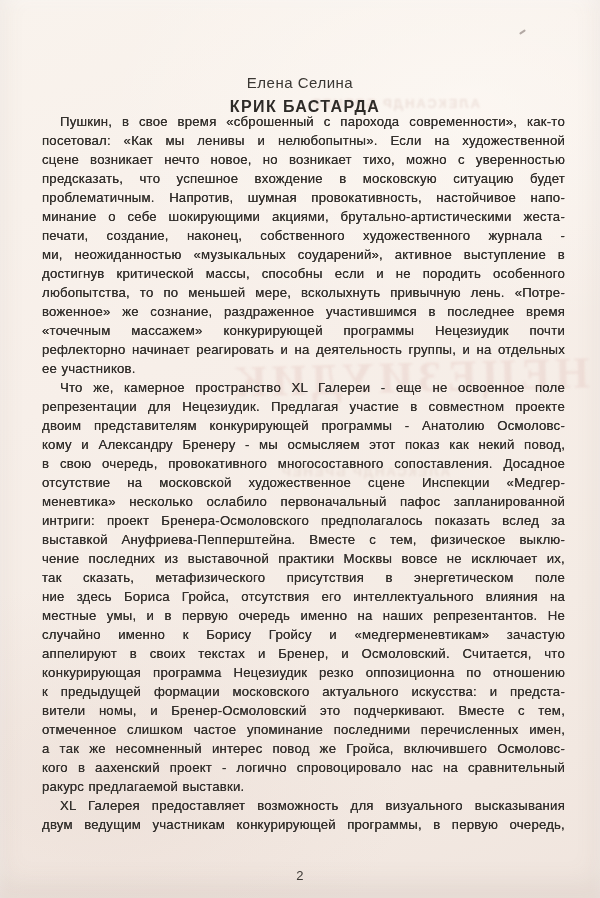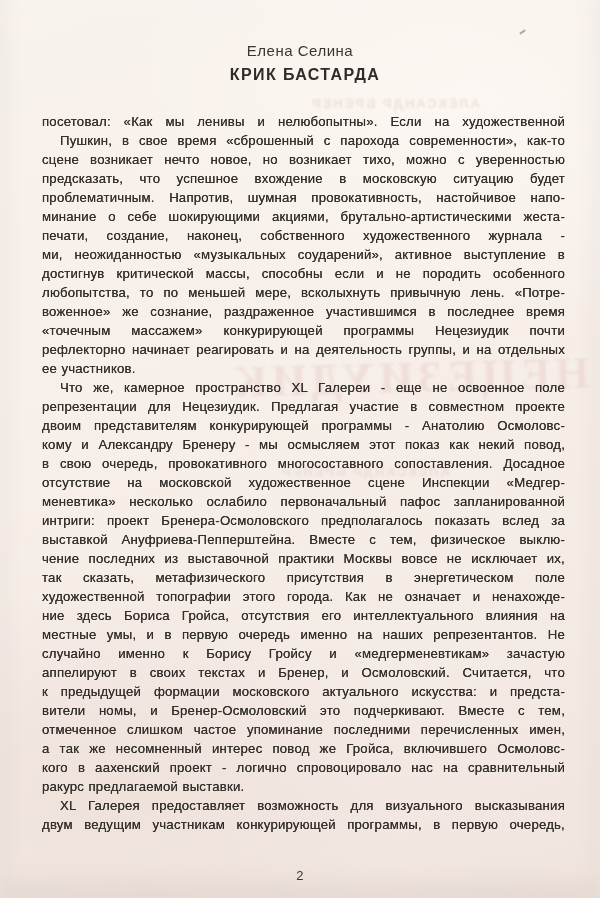"Елена Селина" .author { margin-top: none -> 32px }
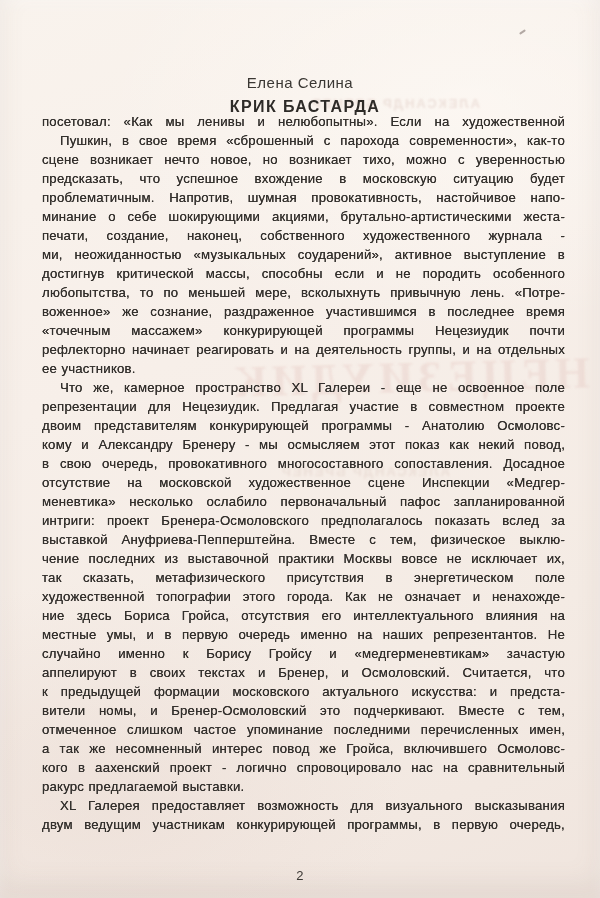"посетовал: «Как мы ленивы и" div.line { order: before "Пушкин, в свое время «сброшенный" -> after "Пушкин, в свое время «сброшенный" }
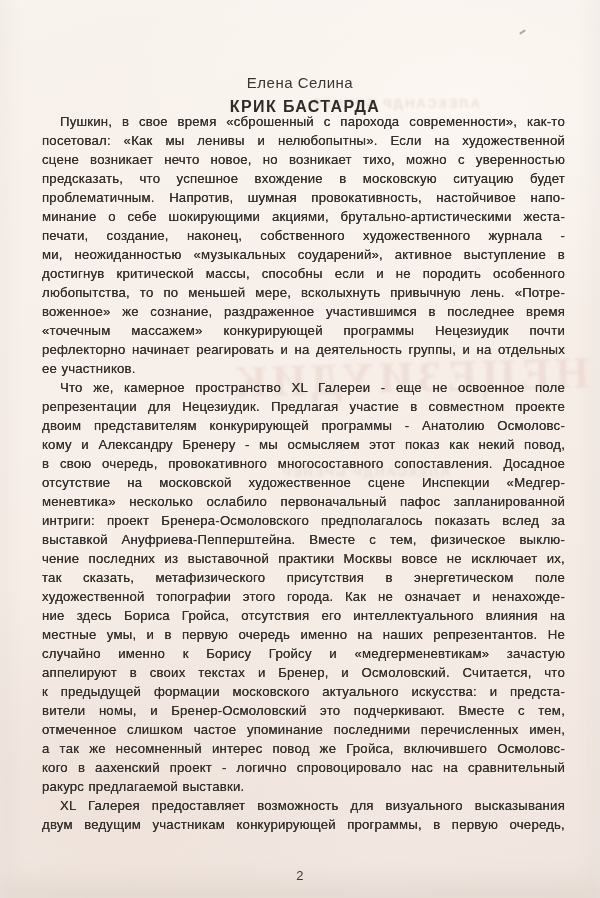"художественной топографии этого города." div.line { html: <div>художественной топографии этого города. Как не означает и ненахожде-</div> -> none }
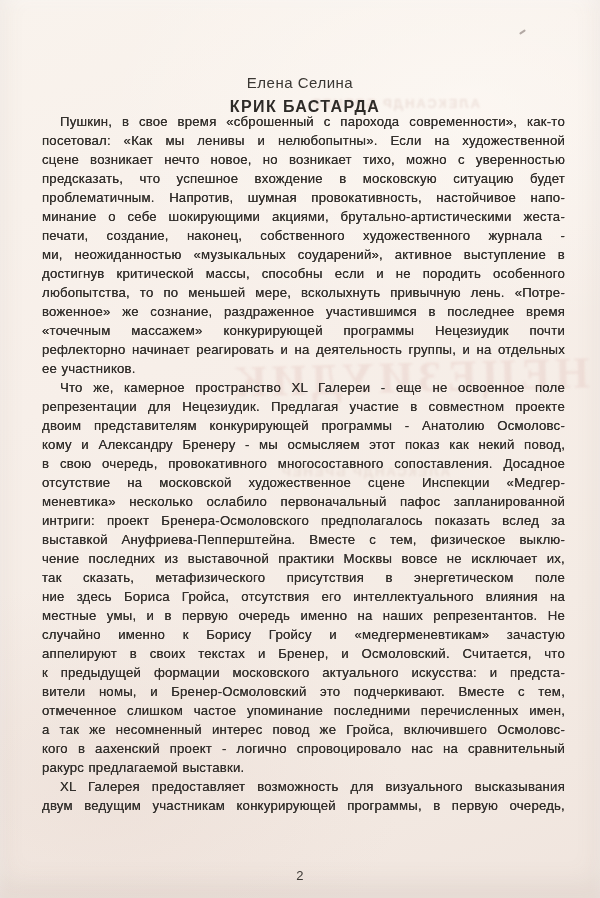"конкурирующая программа Нецезиудик резко" div.line { html: none -> <div>конкурирующая программа Нецезиудик резко оппозиционна по отношению</div> }
